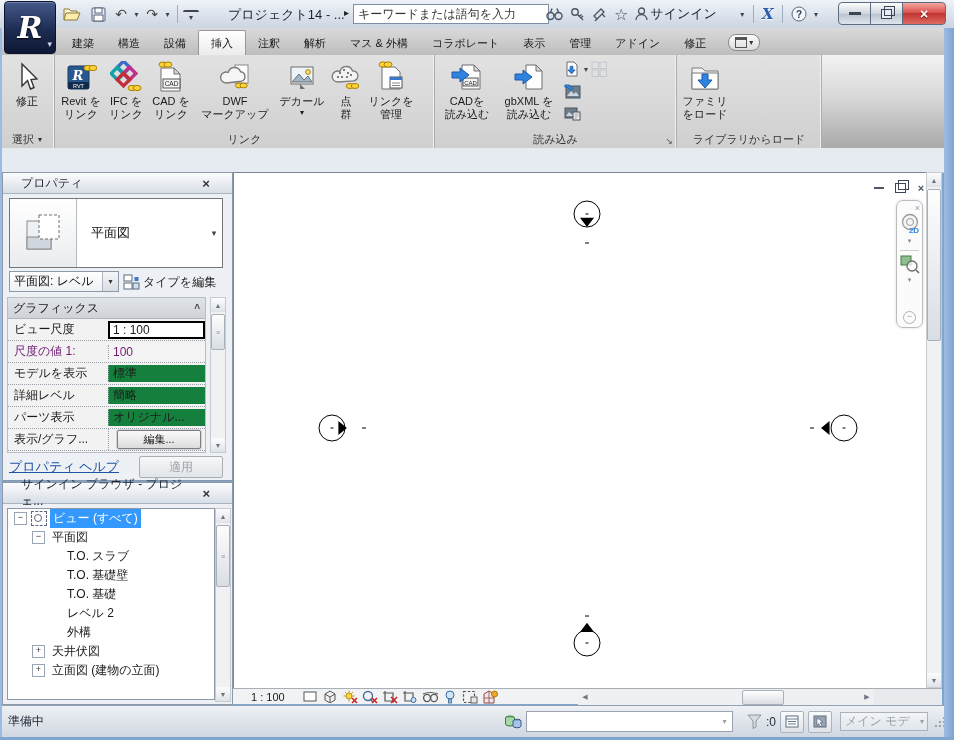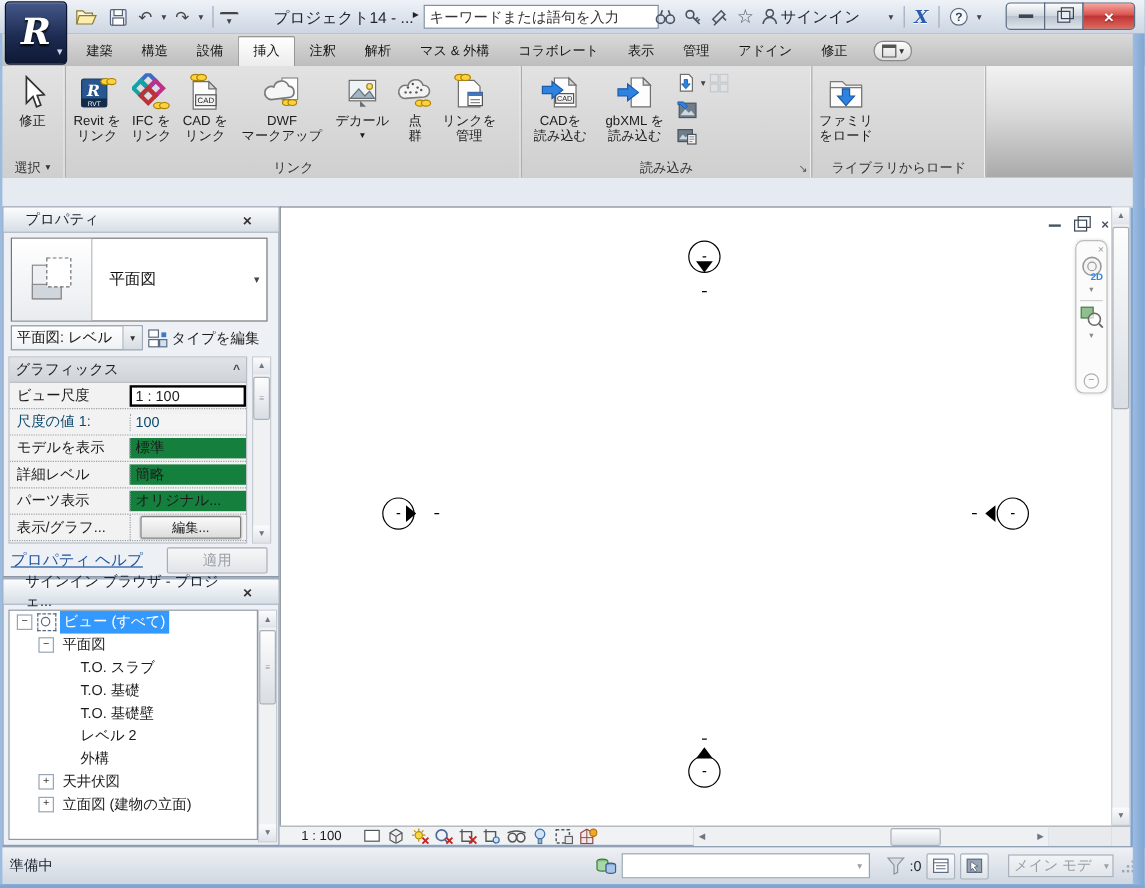"尺度の値 1:" .grow.dim .glabel,.grow.dim .gval { color: #0c4a6e -> #701a75 }
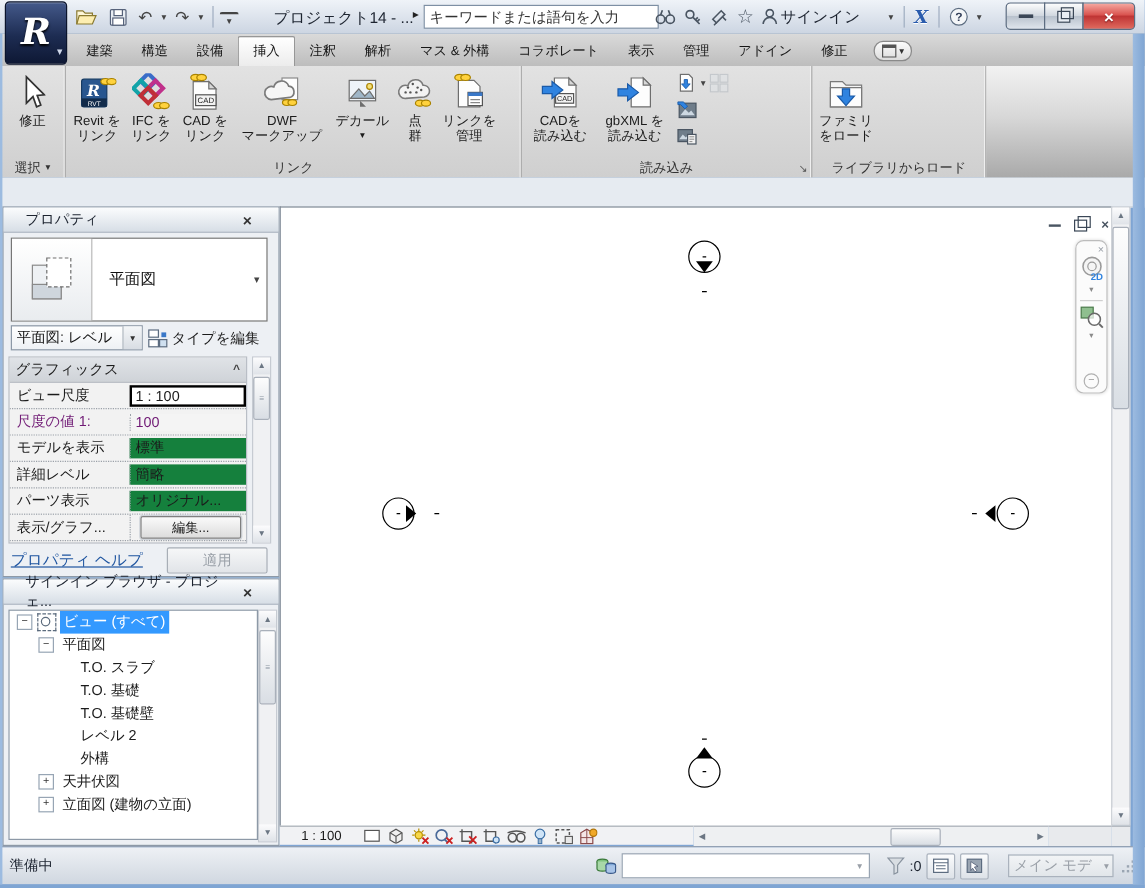"T.O. 基礎" div.titem { order: before "T.O. 基礎壁" -> after "T.O. 基礎壁" }
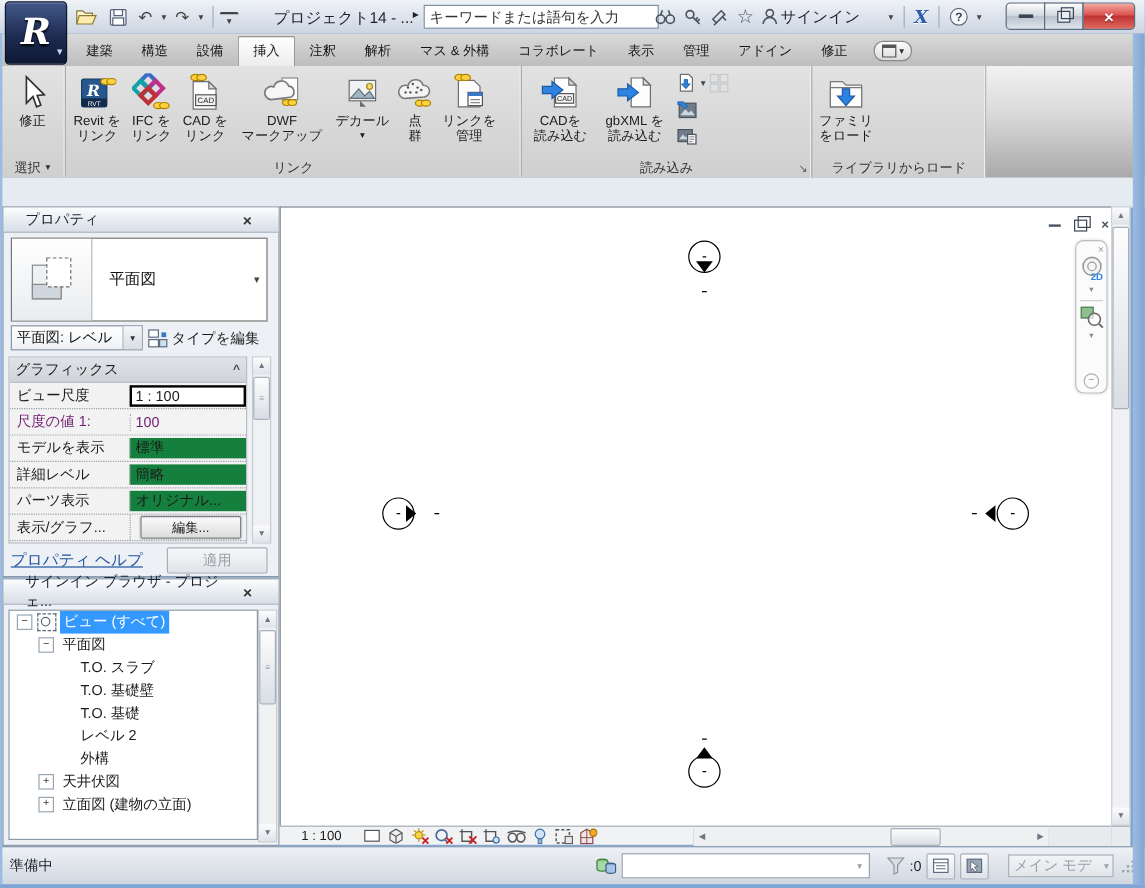"メイン モデ" .opt-dd { margin-left: 16px -> 8px }
